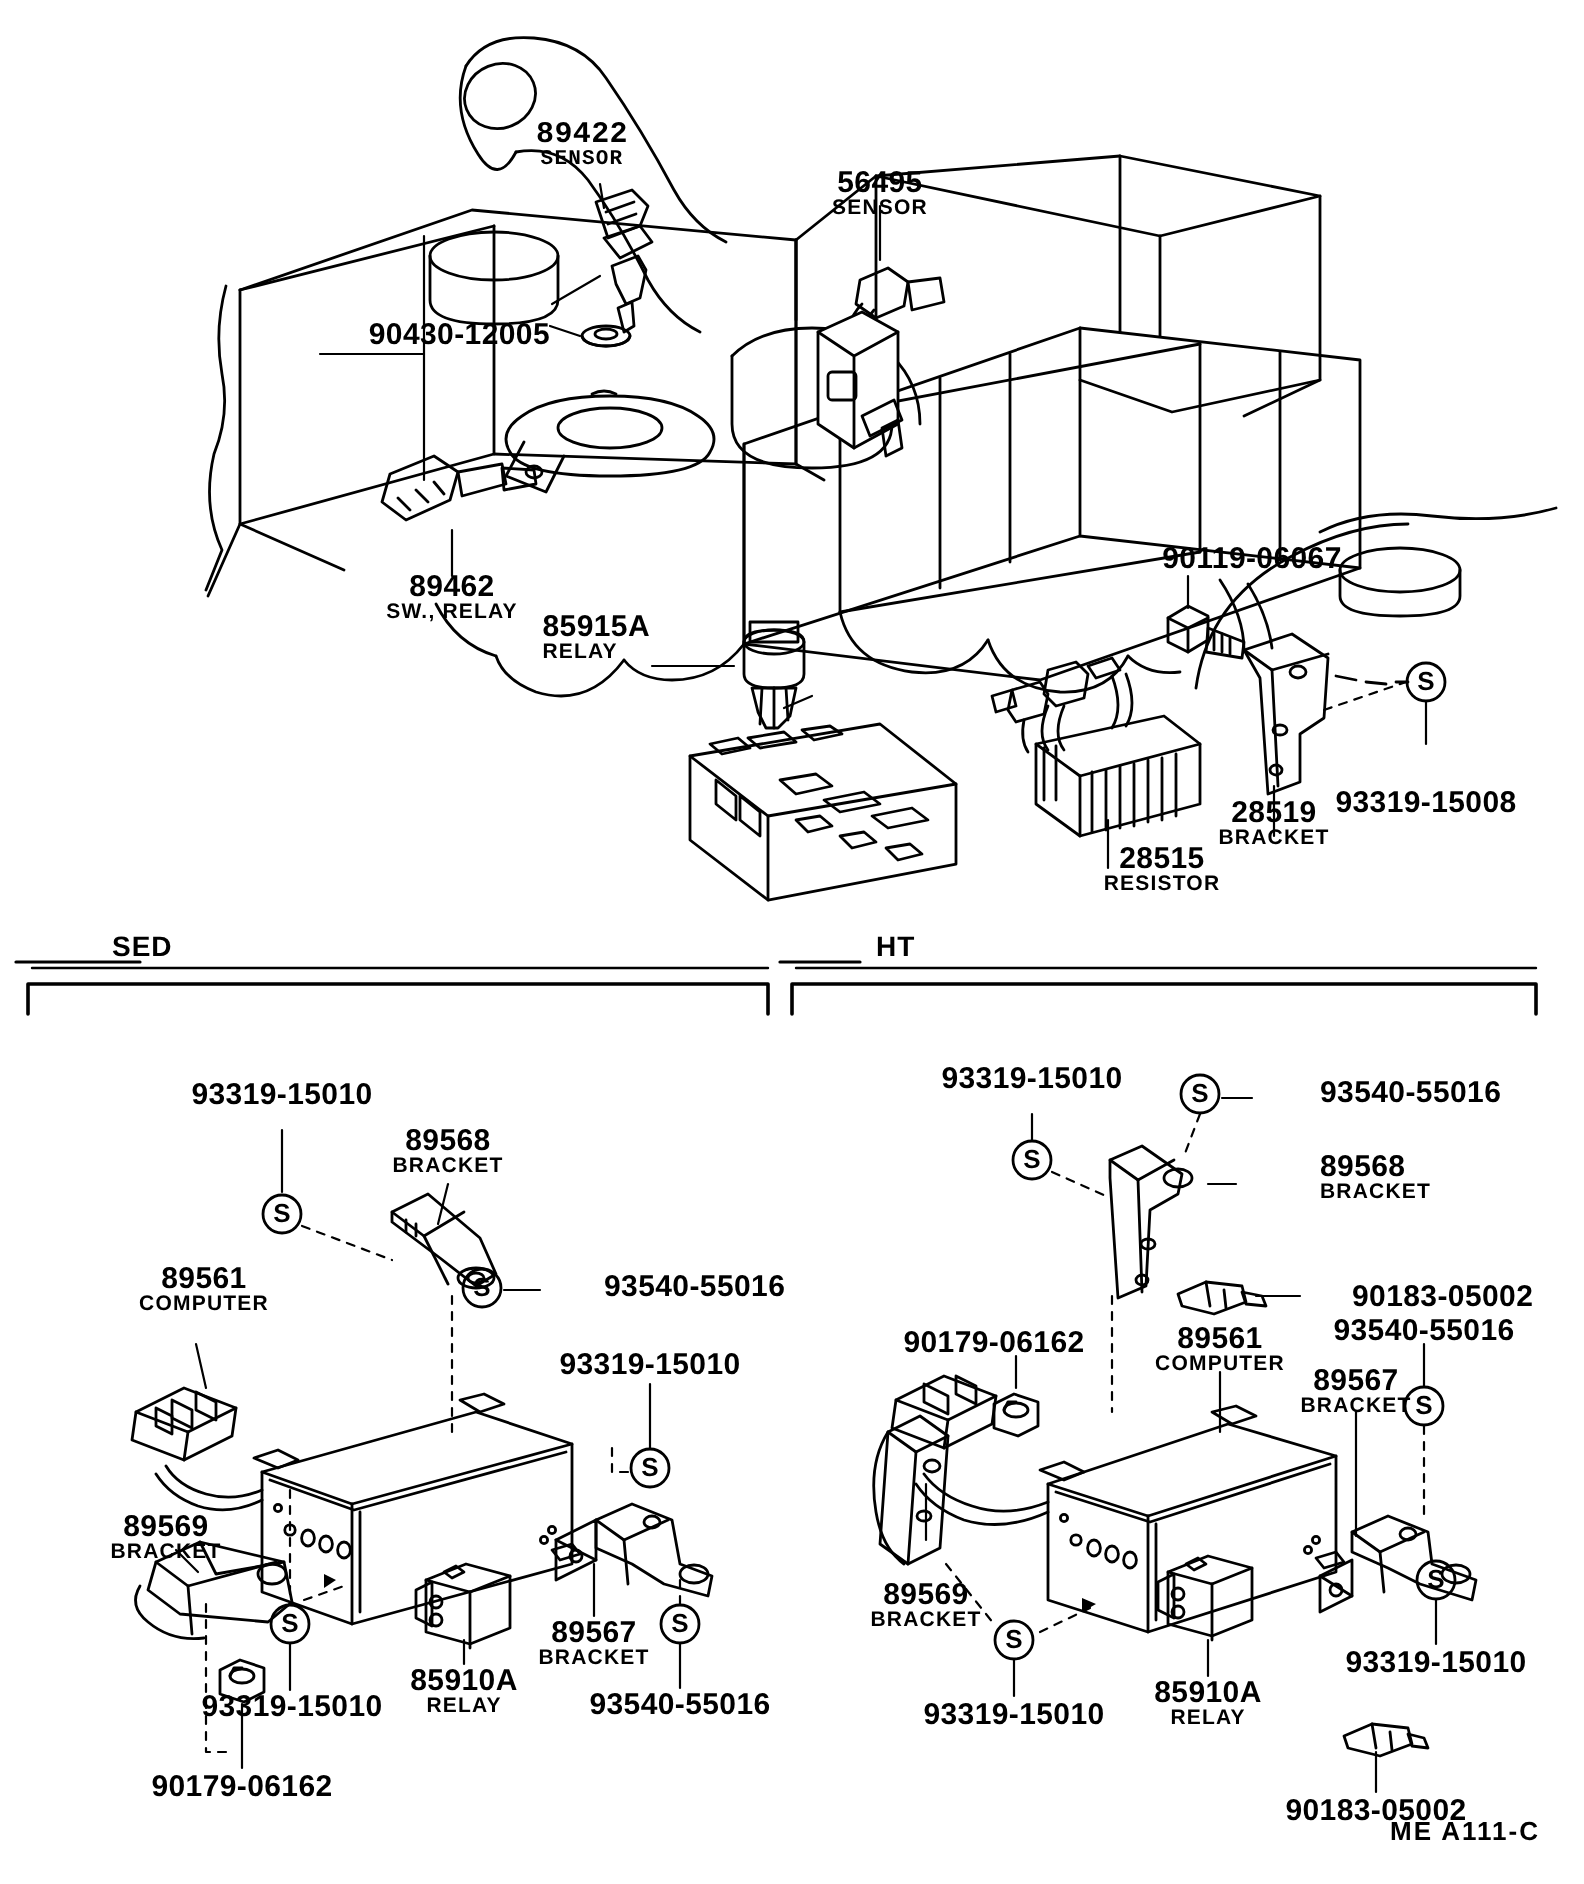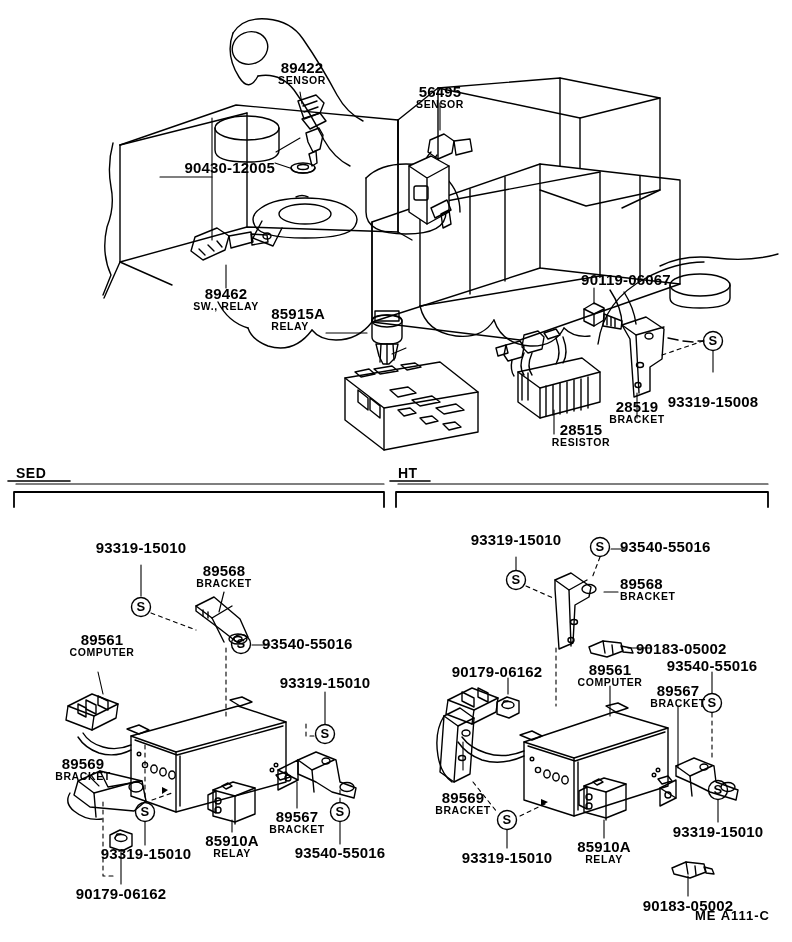"89422" div.lbl { font-family: none -> Liberation Mono, monospace; left: 302px -> 291px }
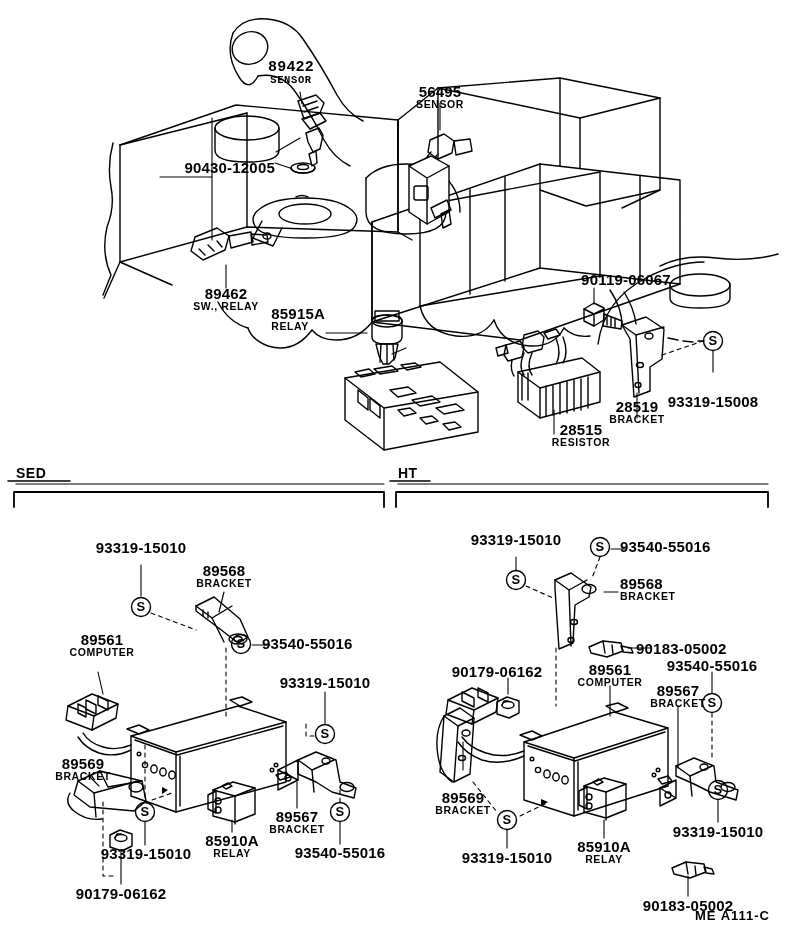"SED" .lft { margin-left: none -> 40px }
